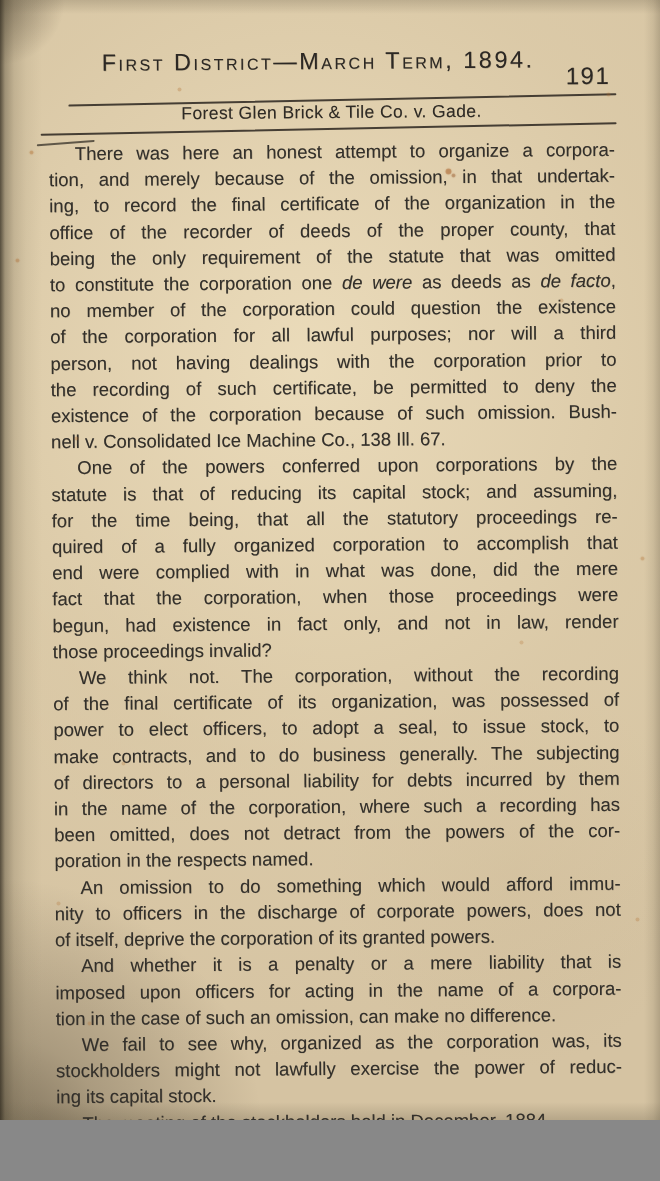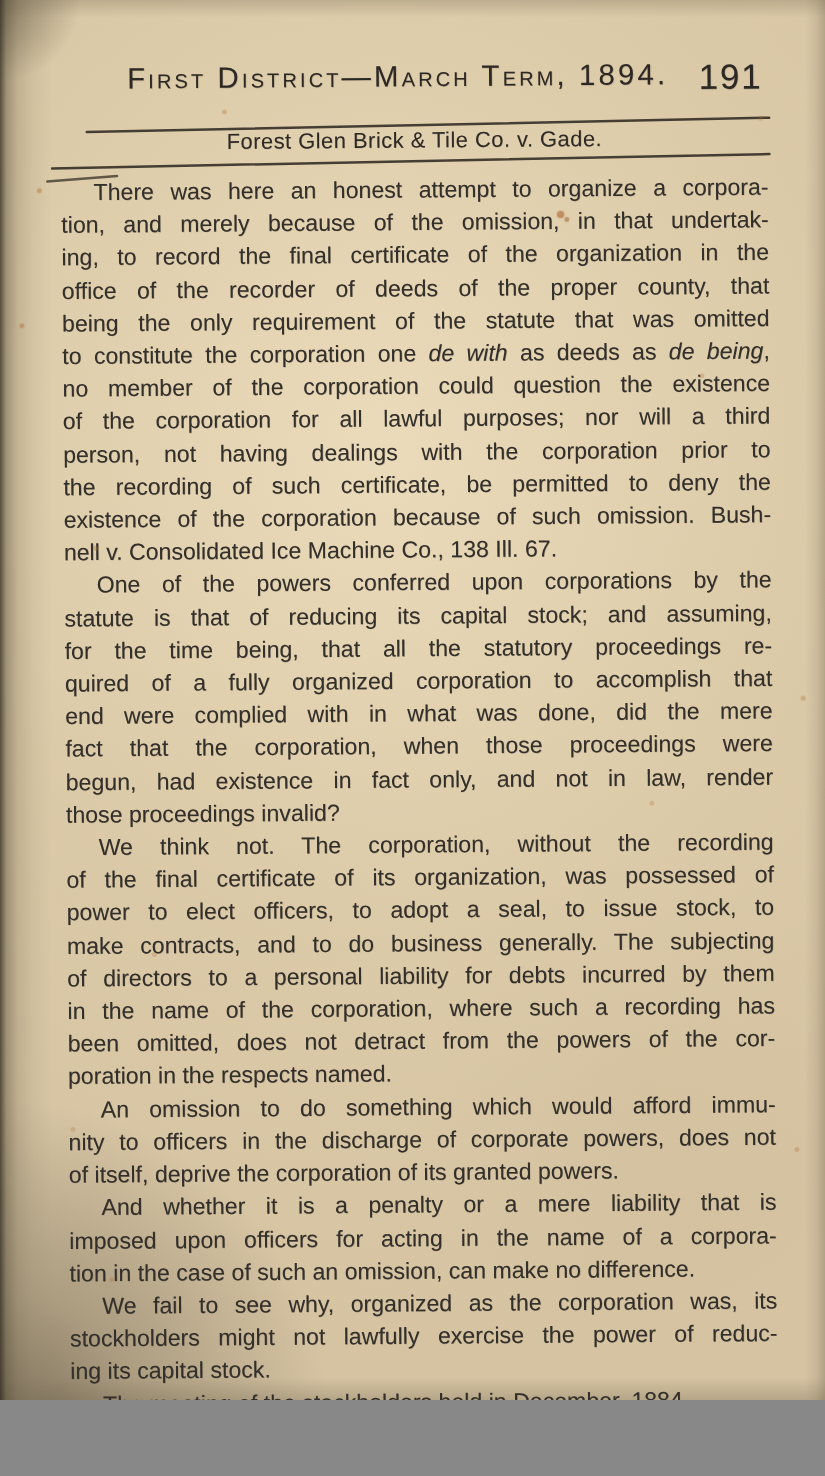"191" .page-number { font-size: 28px -> 24px; top: 0 -> 16px }
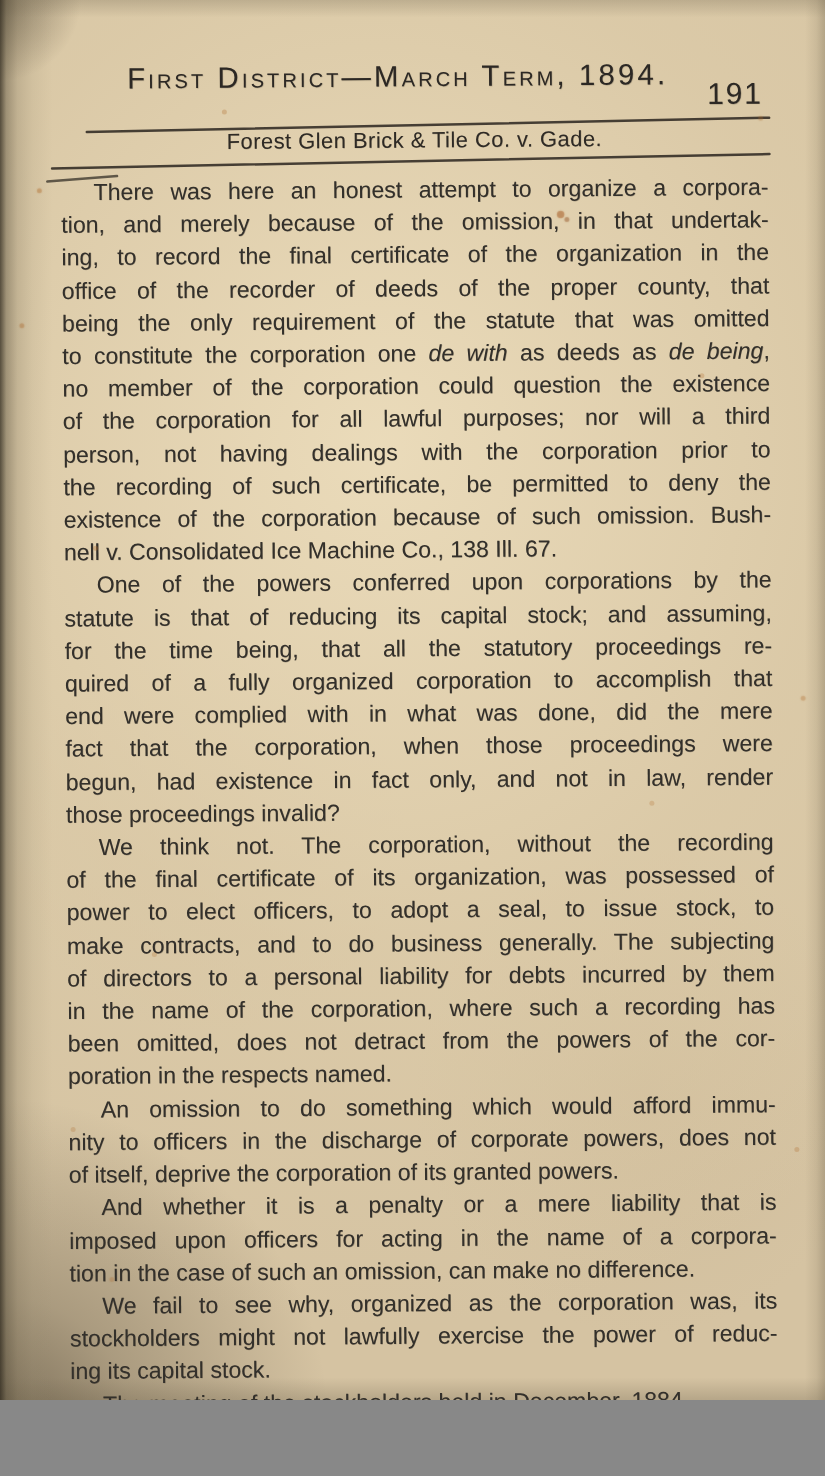"de with" span.it { text: with -> were }
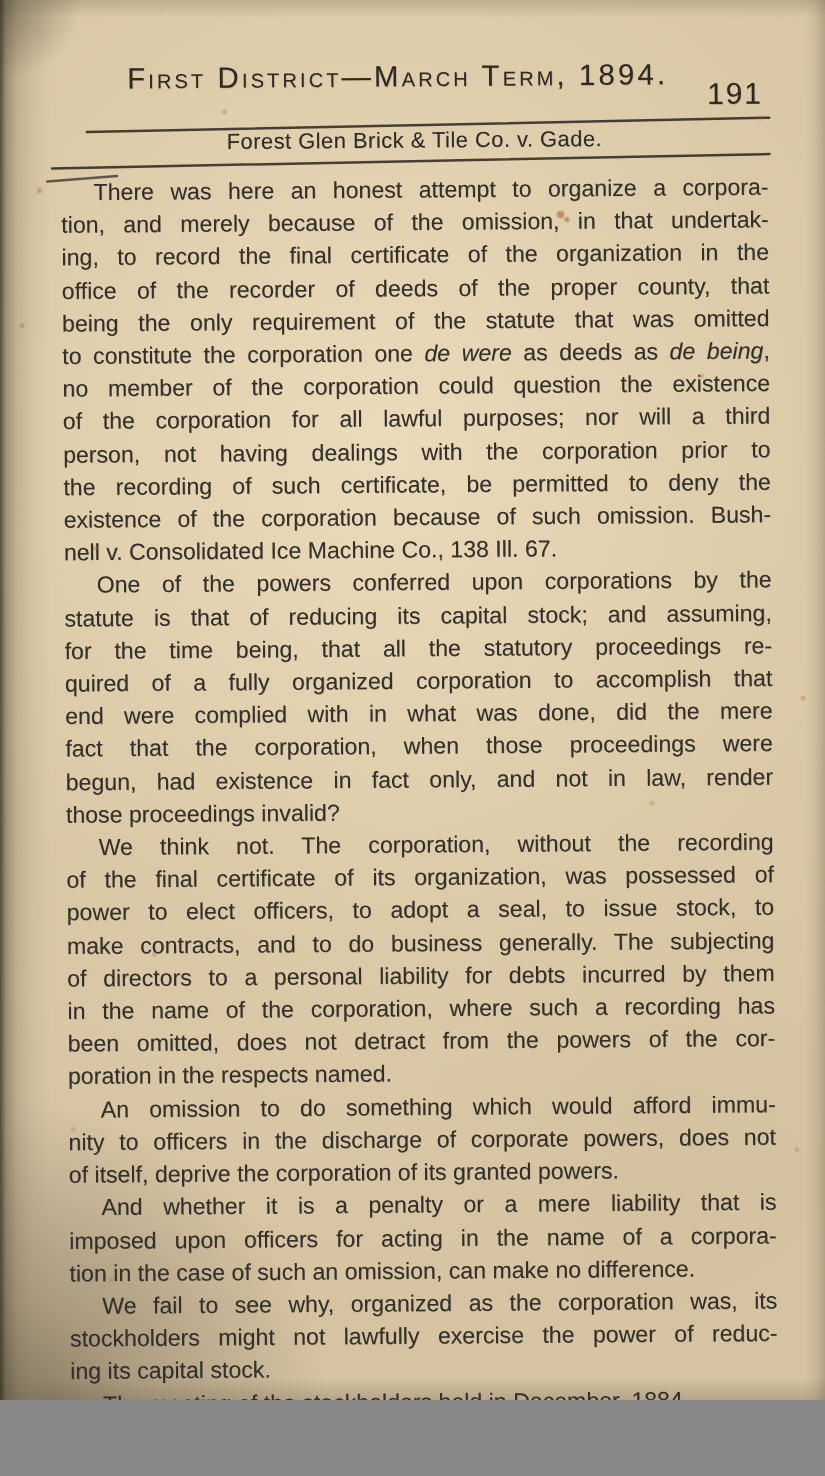"de being" span.it { text: being -> facto }
